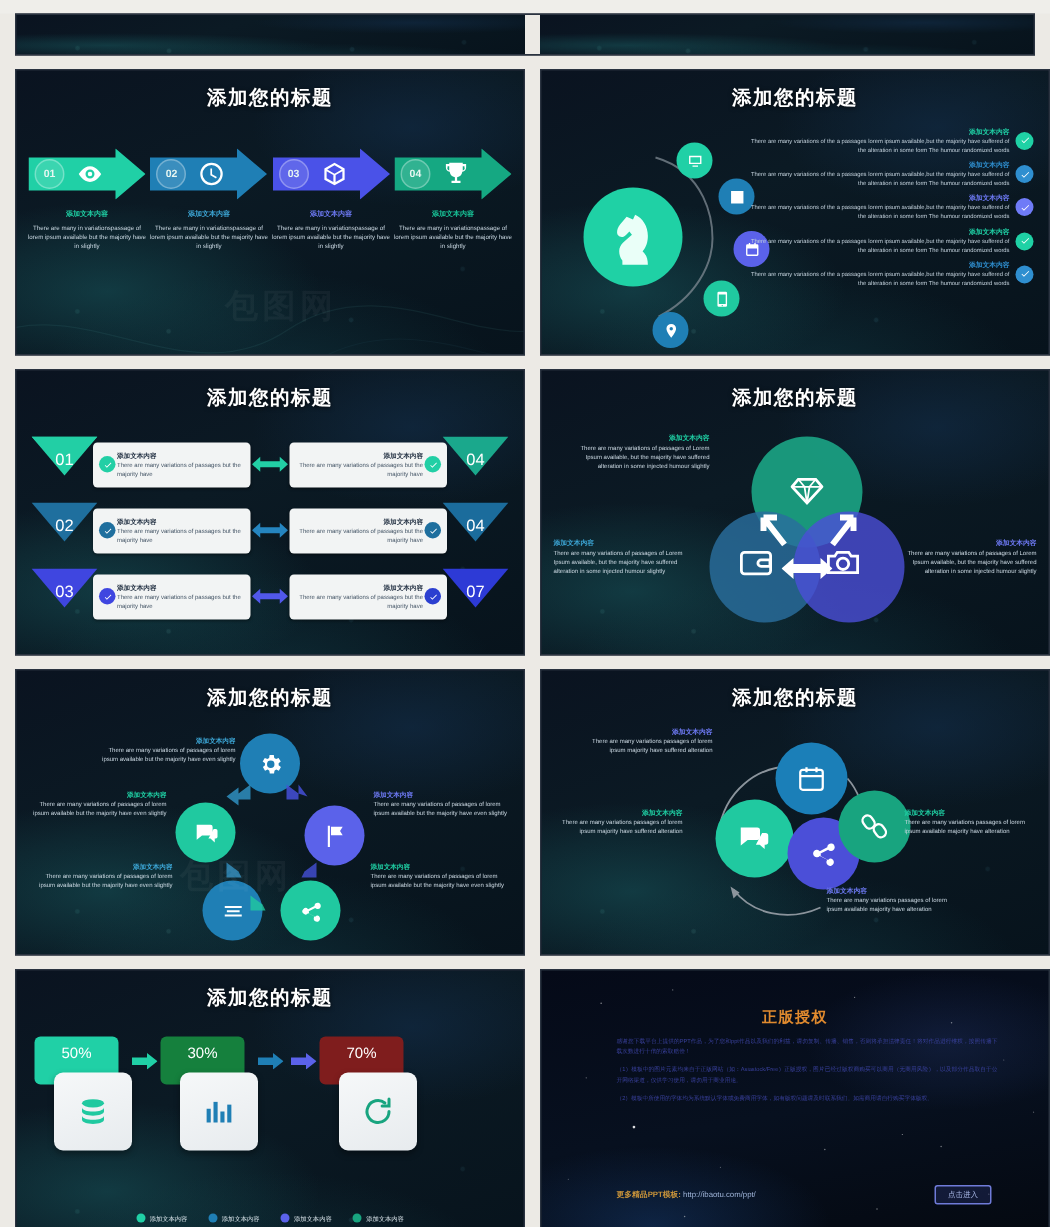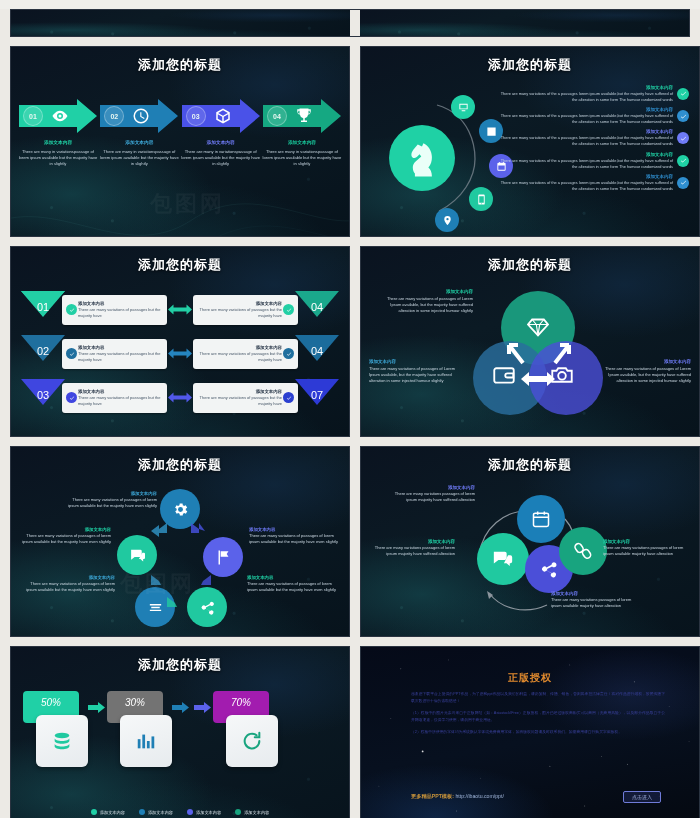"50%" .pcitem { font-style: italic -> none }
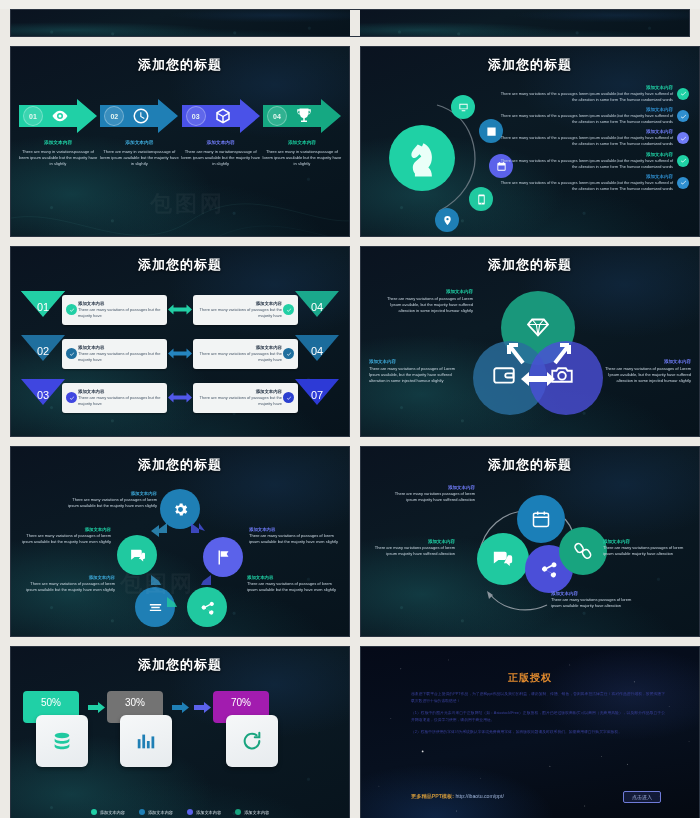"30%" div.pctop { background: #737373 -> #15803d }
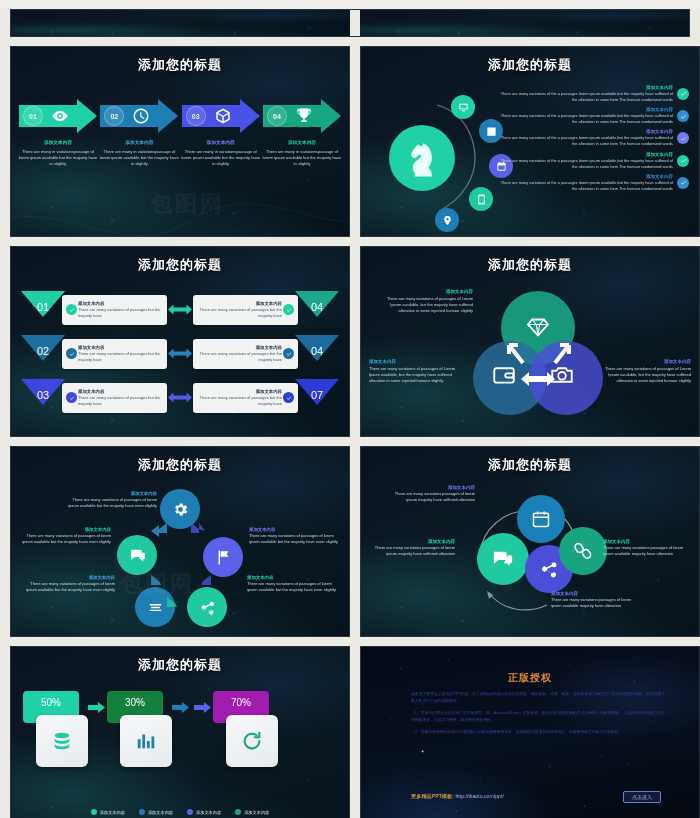"70%" div.pctop { background: #a21caf -> #7f1d1d }
